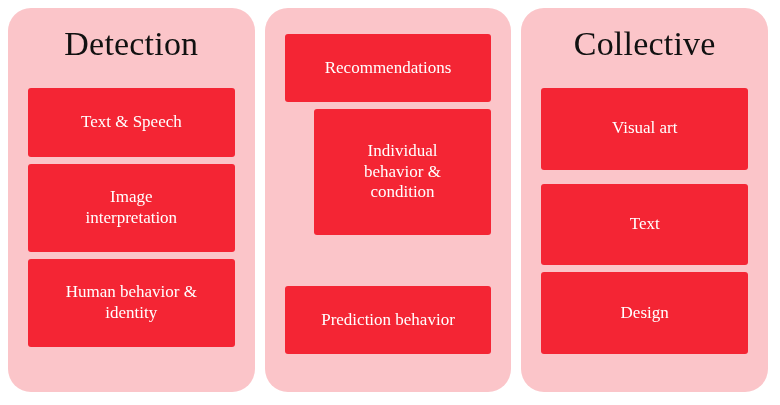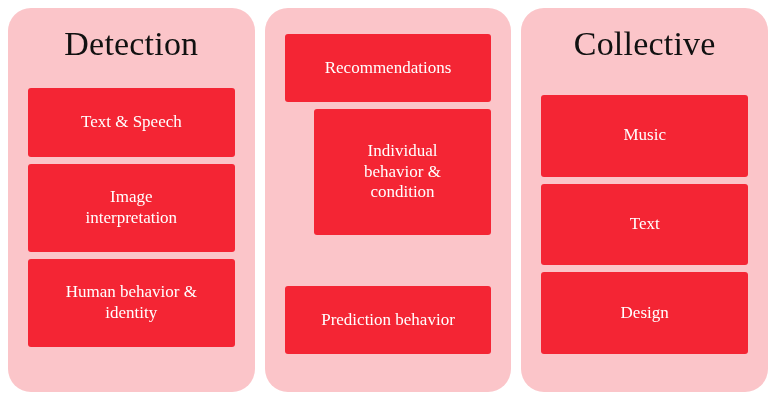"Visual art" div.item-box { html: none -> <div>Visual art</div> }
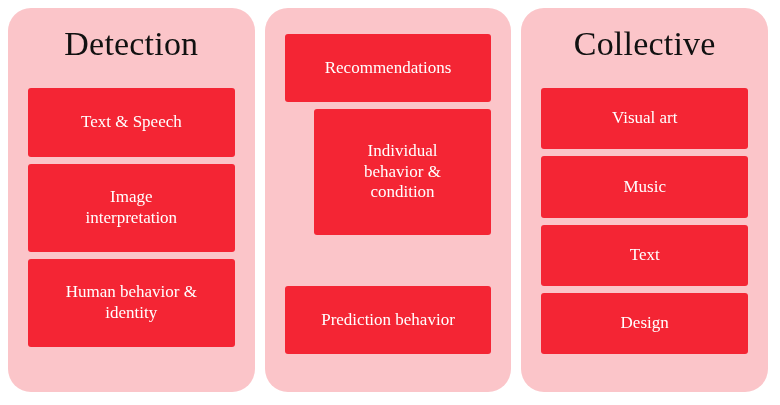"Music" div.item-box { html: <div>Music</div> -> none }
